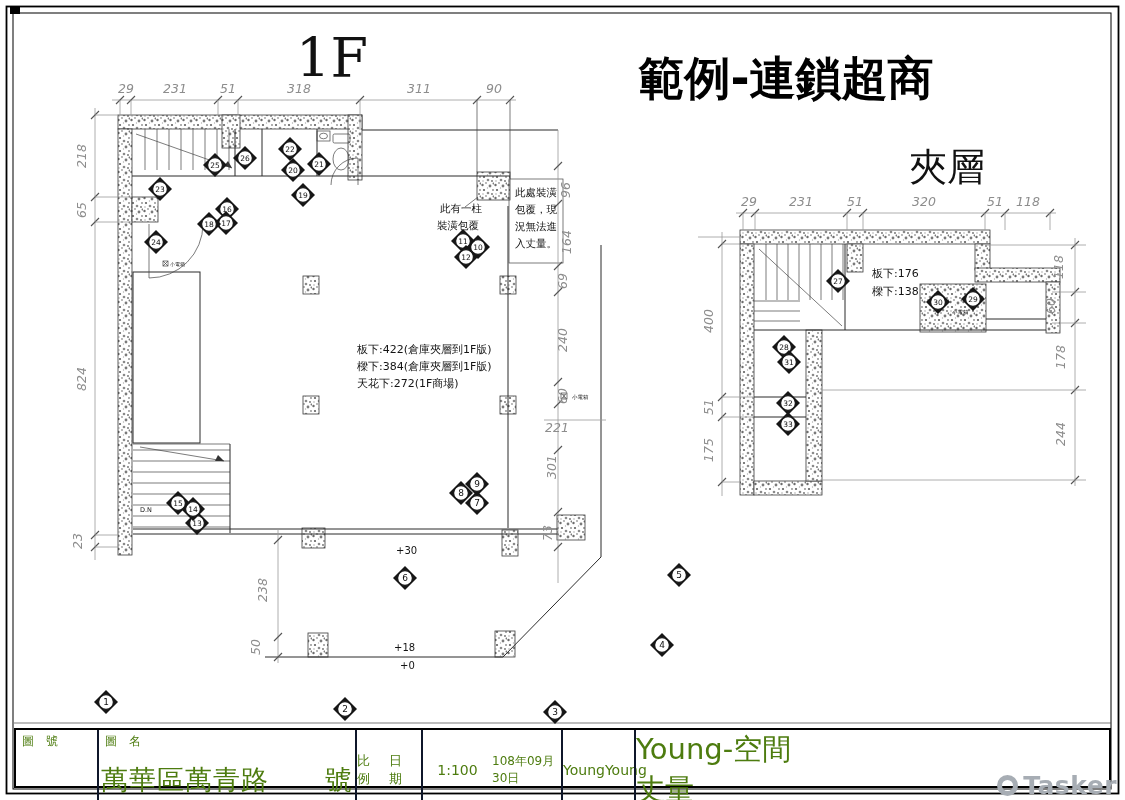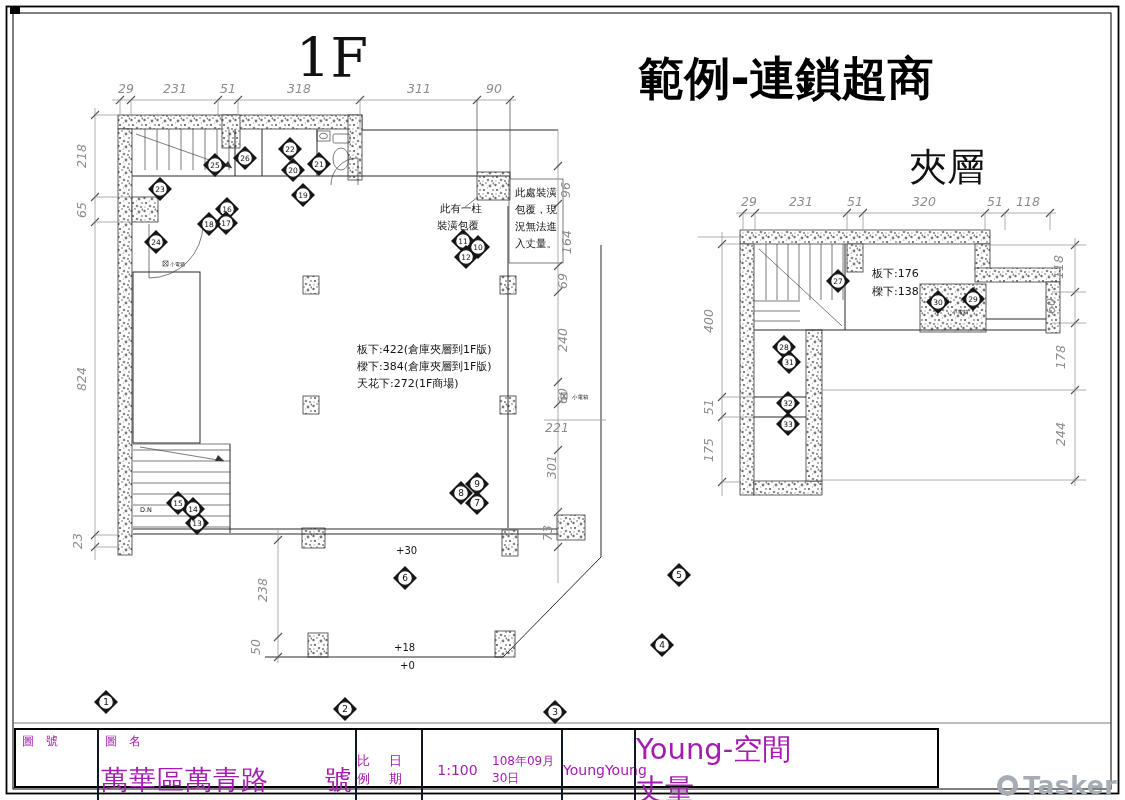"圖 號" .tblock { color: #a21caf -> #4d7c0f; width: 925px -> 1097px }
